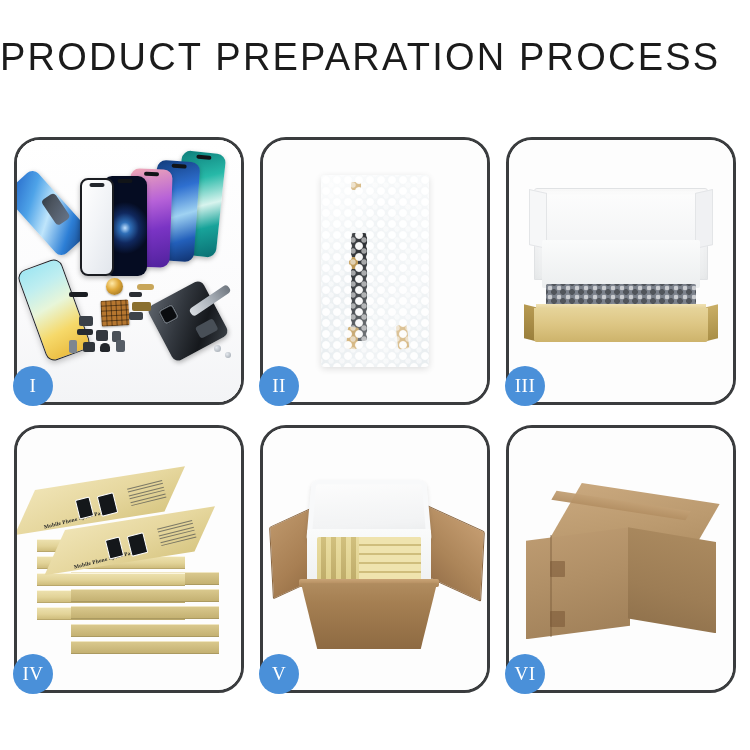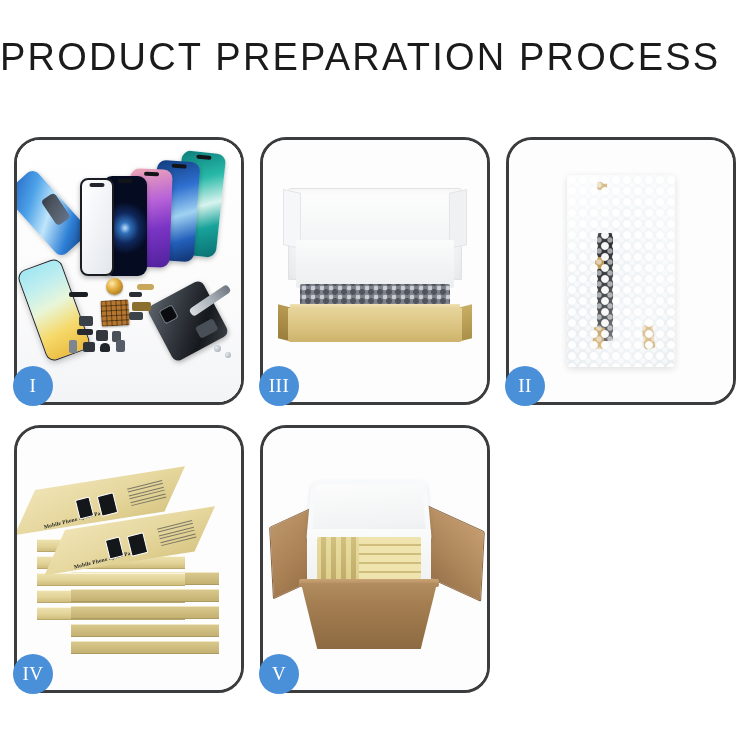"III" div.panel { order: before "II" -> after "II" }
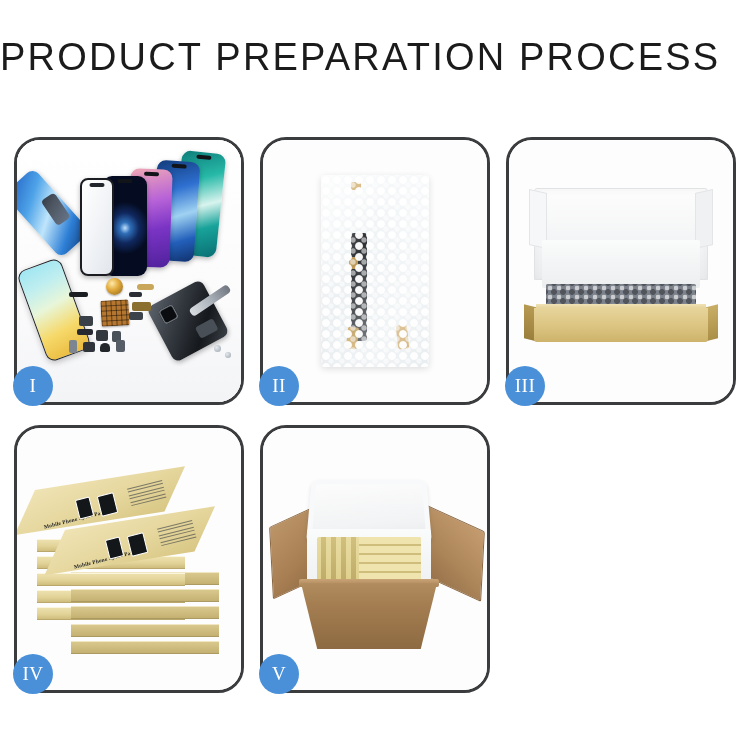"VI" div.panel { html: none -> <div> <div> <div> <div></div> <div></div> <div></div> <div></div> <div></div> <div></div> <div></div> </div> </div> <div>VI</div> </div> }
